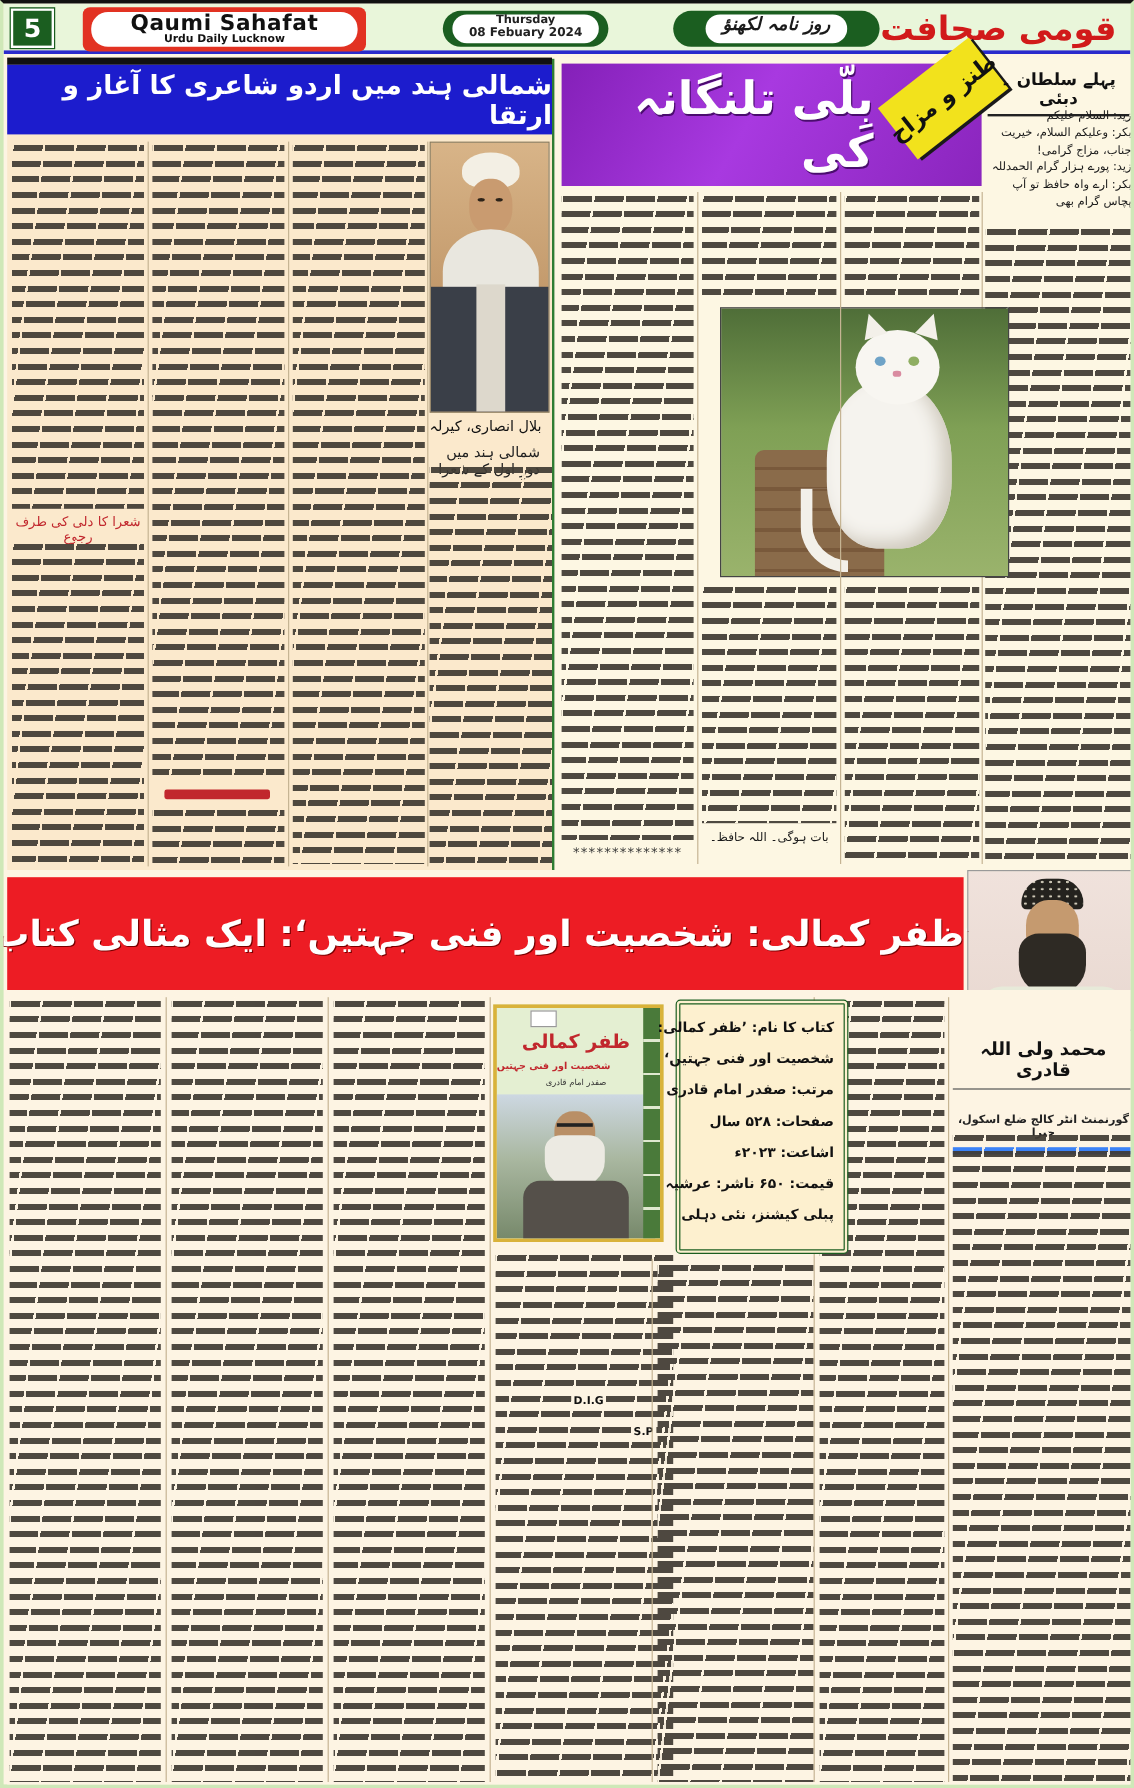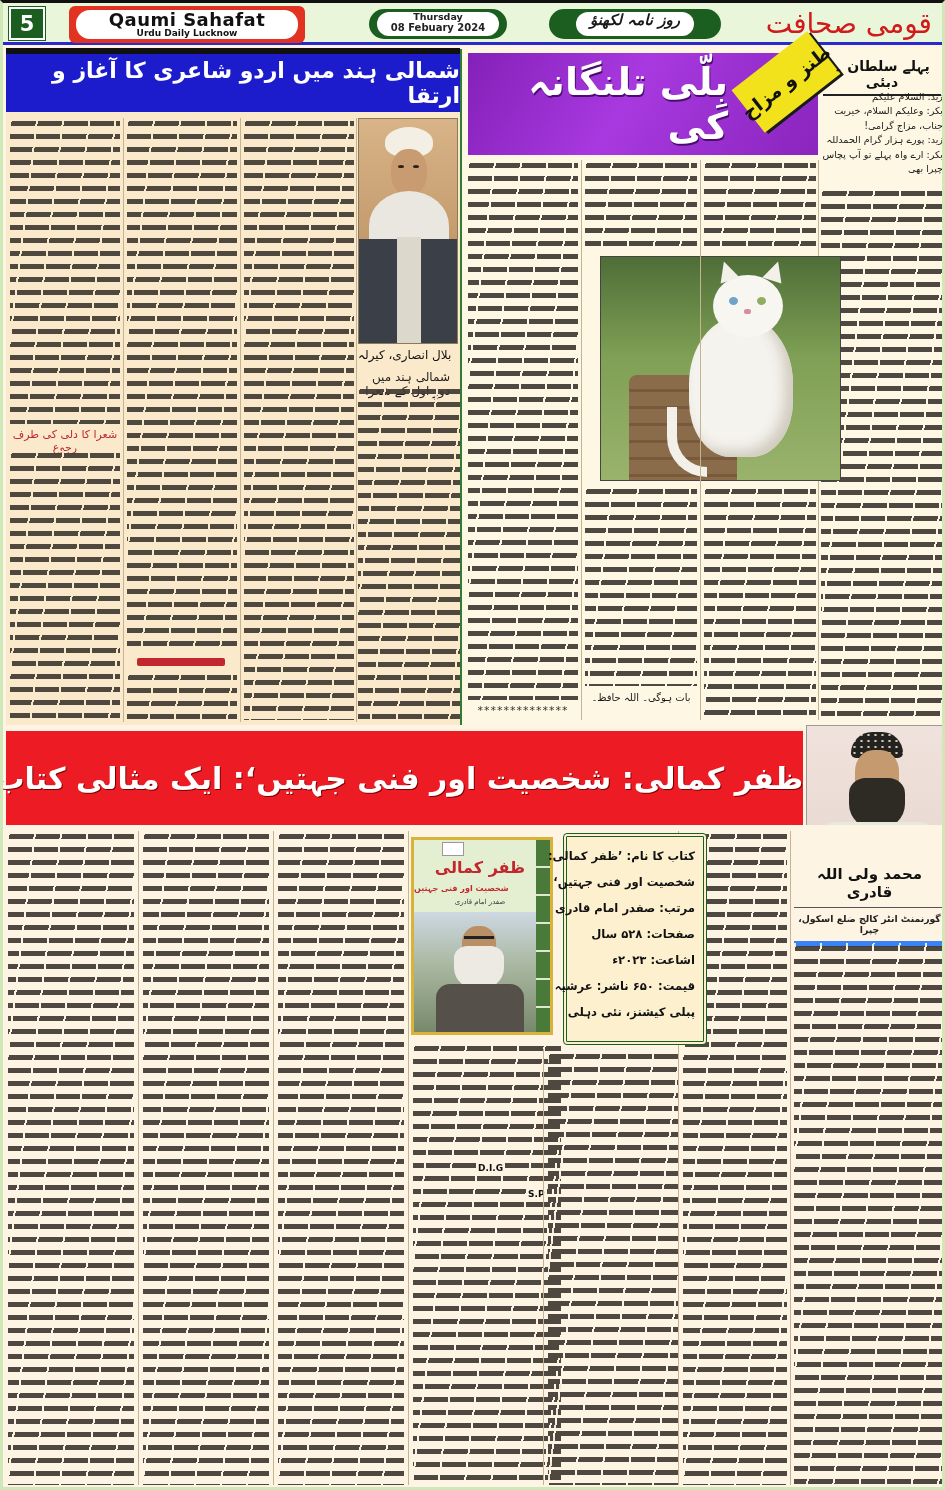"روز نامہ لکھنؤ" .callig { left: 546px -> 558px }
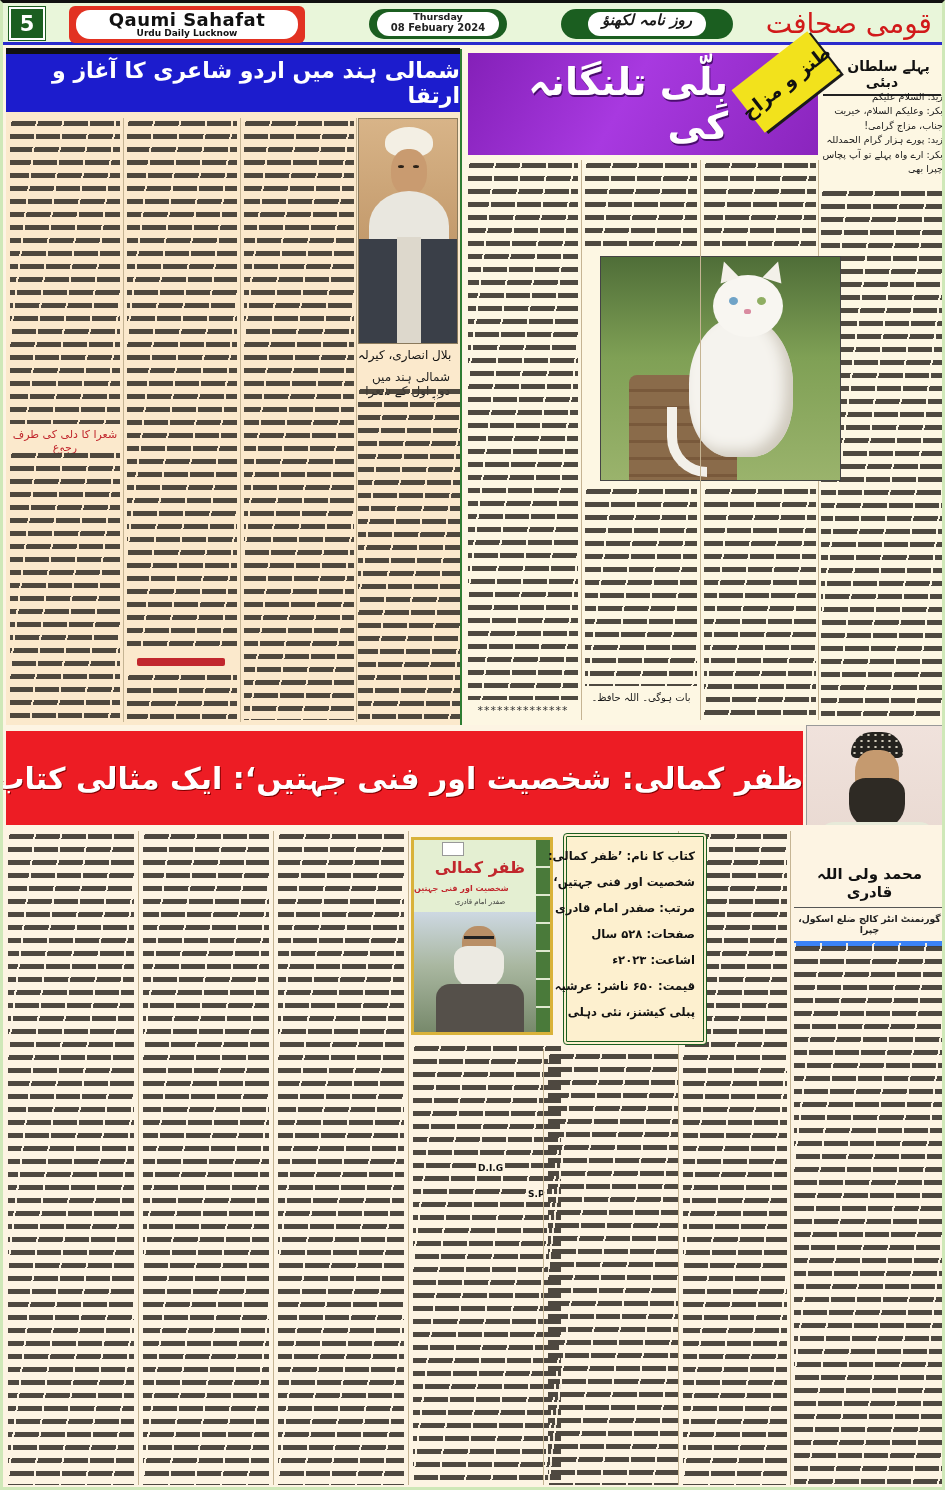"قومی صحافت" .mast-right { font-weight: 400 -> 700; text-align: right -> center }
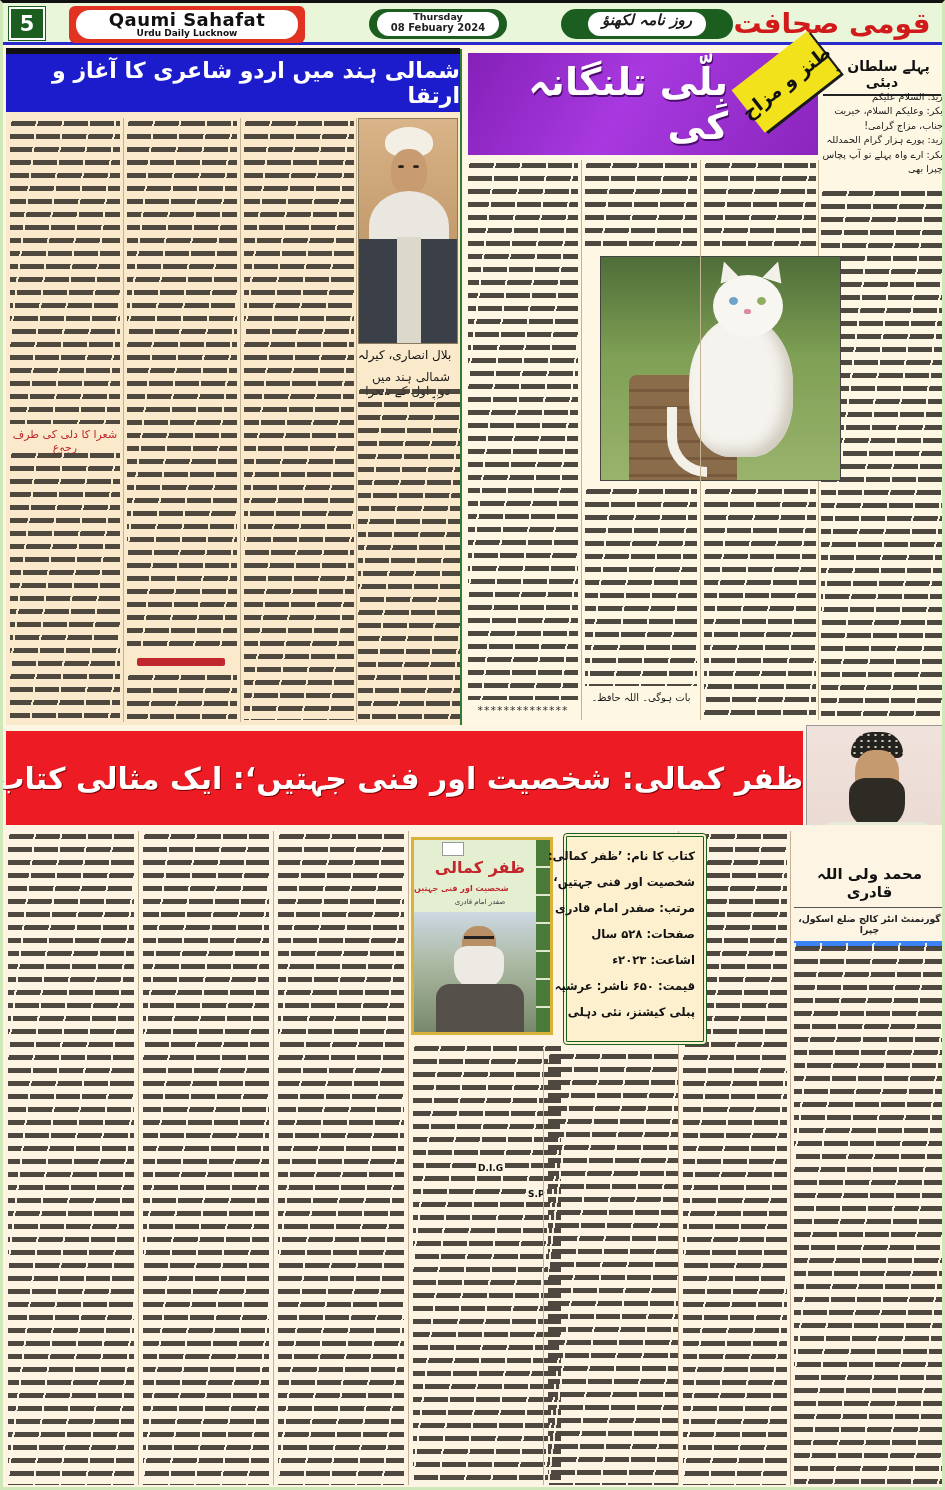"بکر: ارے واہ پہلے تو" div { text: پہلے تو آپ پچاس چپرا -> حافظ تو آپ پچاس گرام }
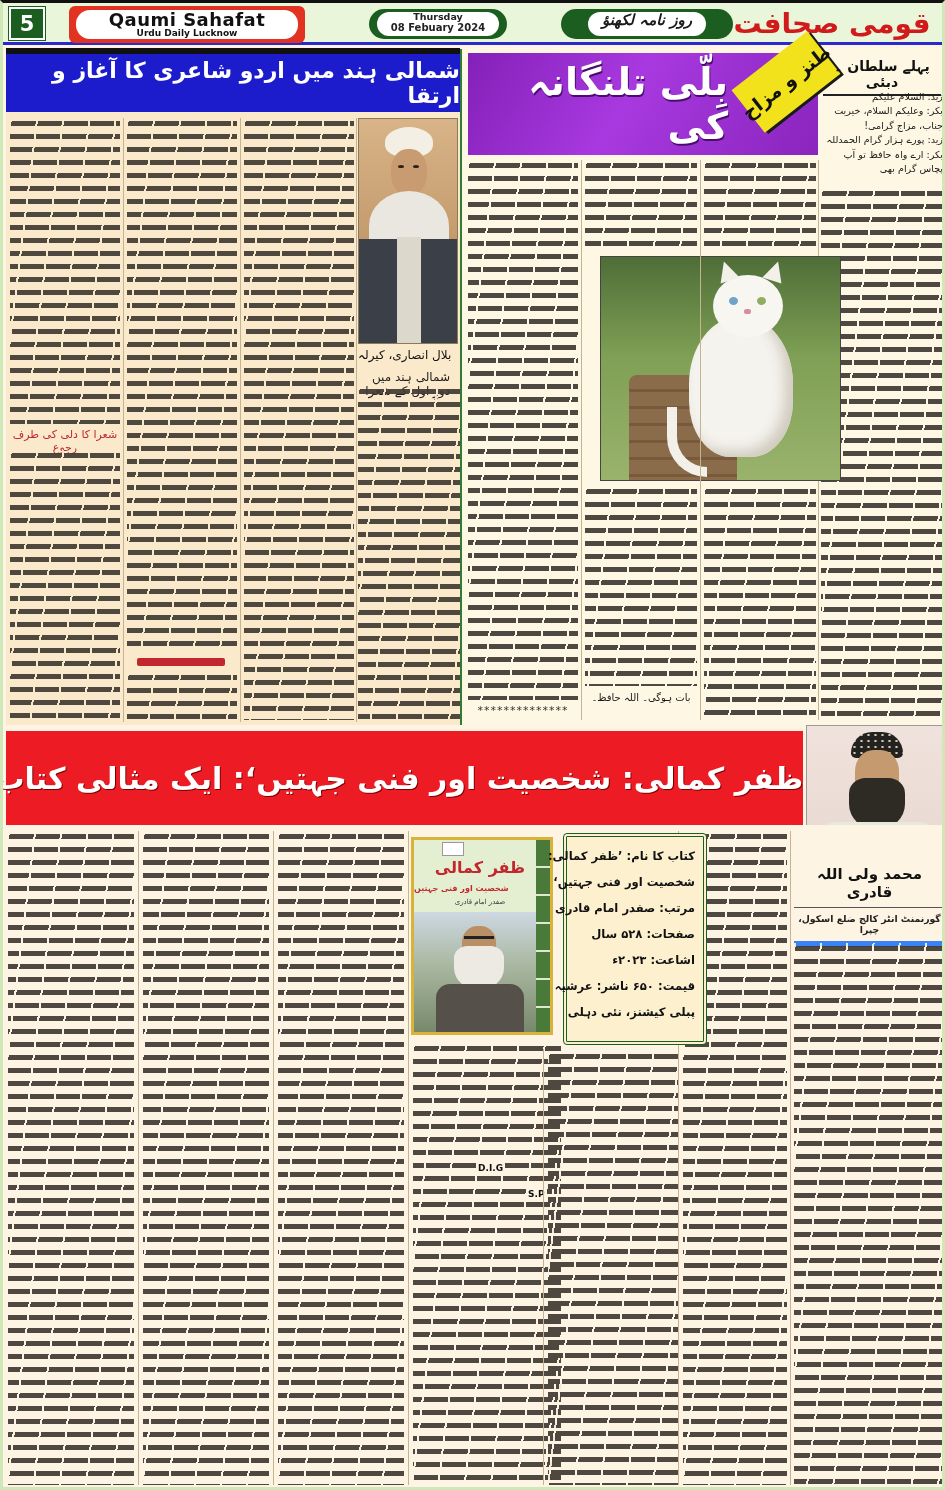"محمد ولی اللہ قادری" .authorname { margin-bottom: 5px -> 20px }
